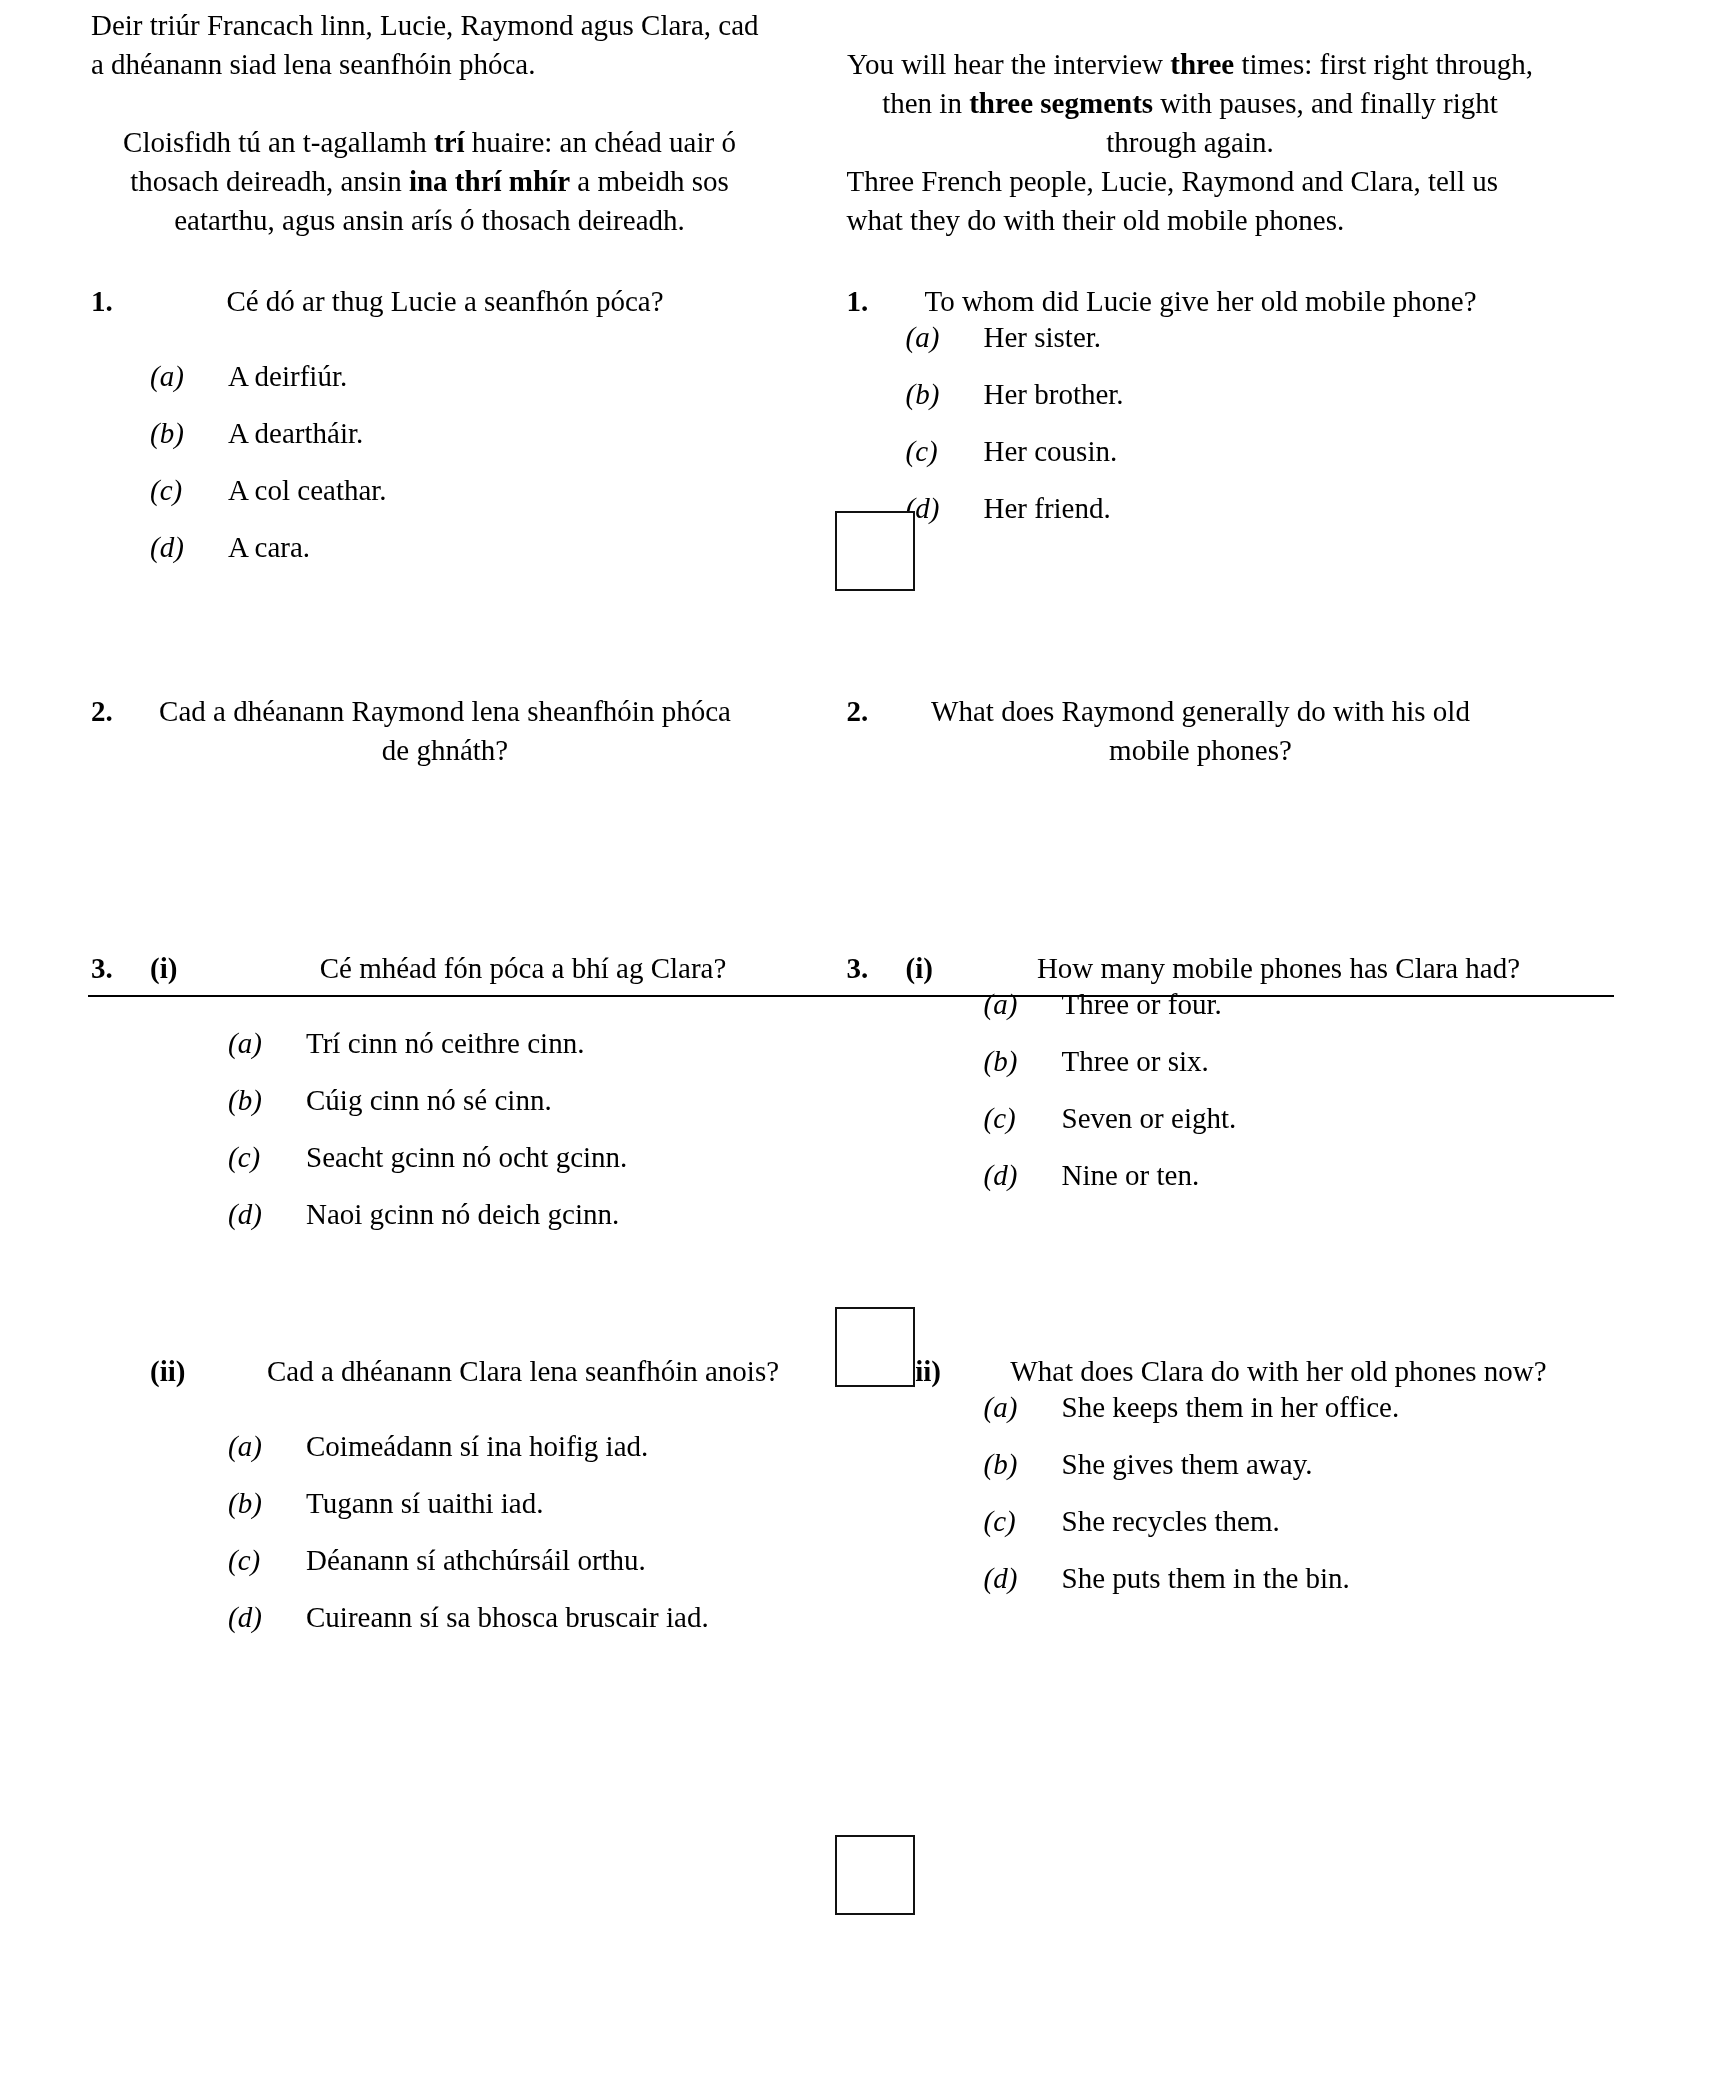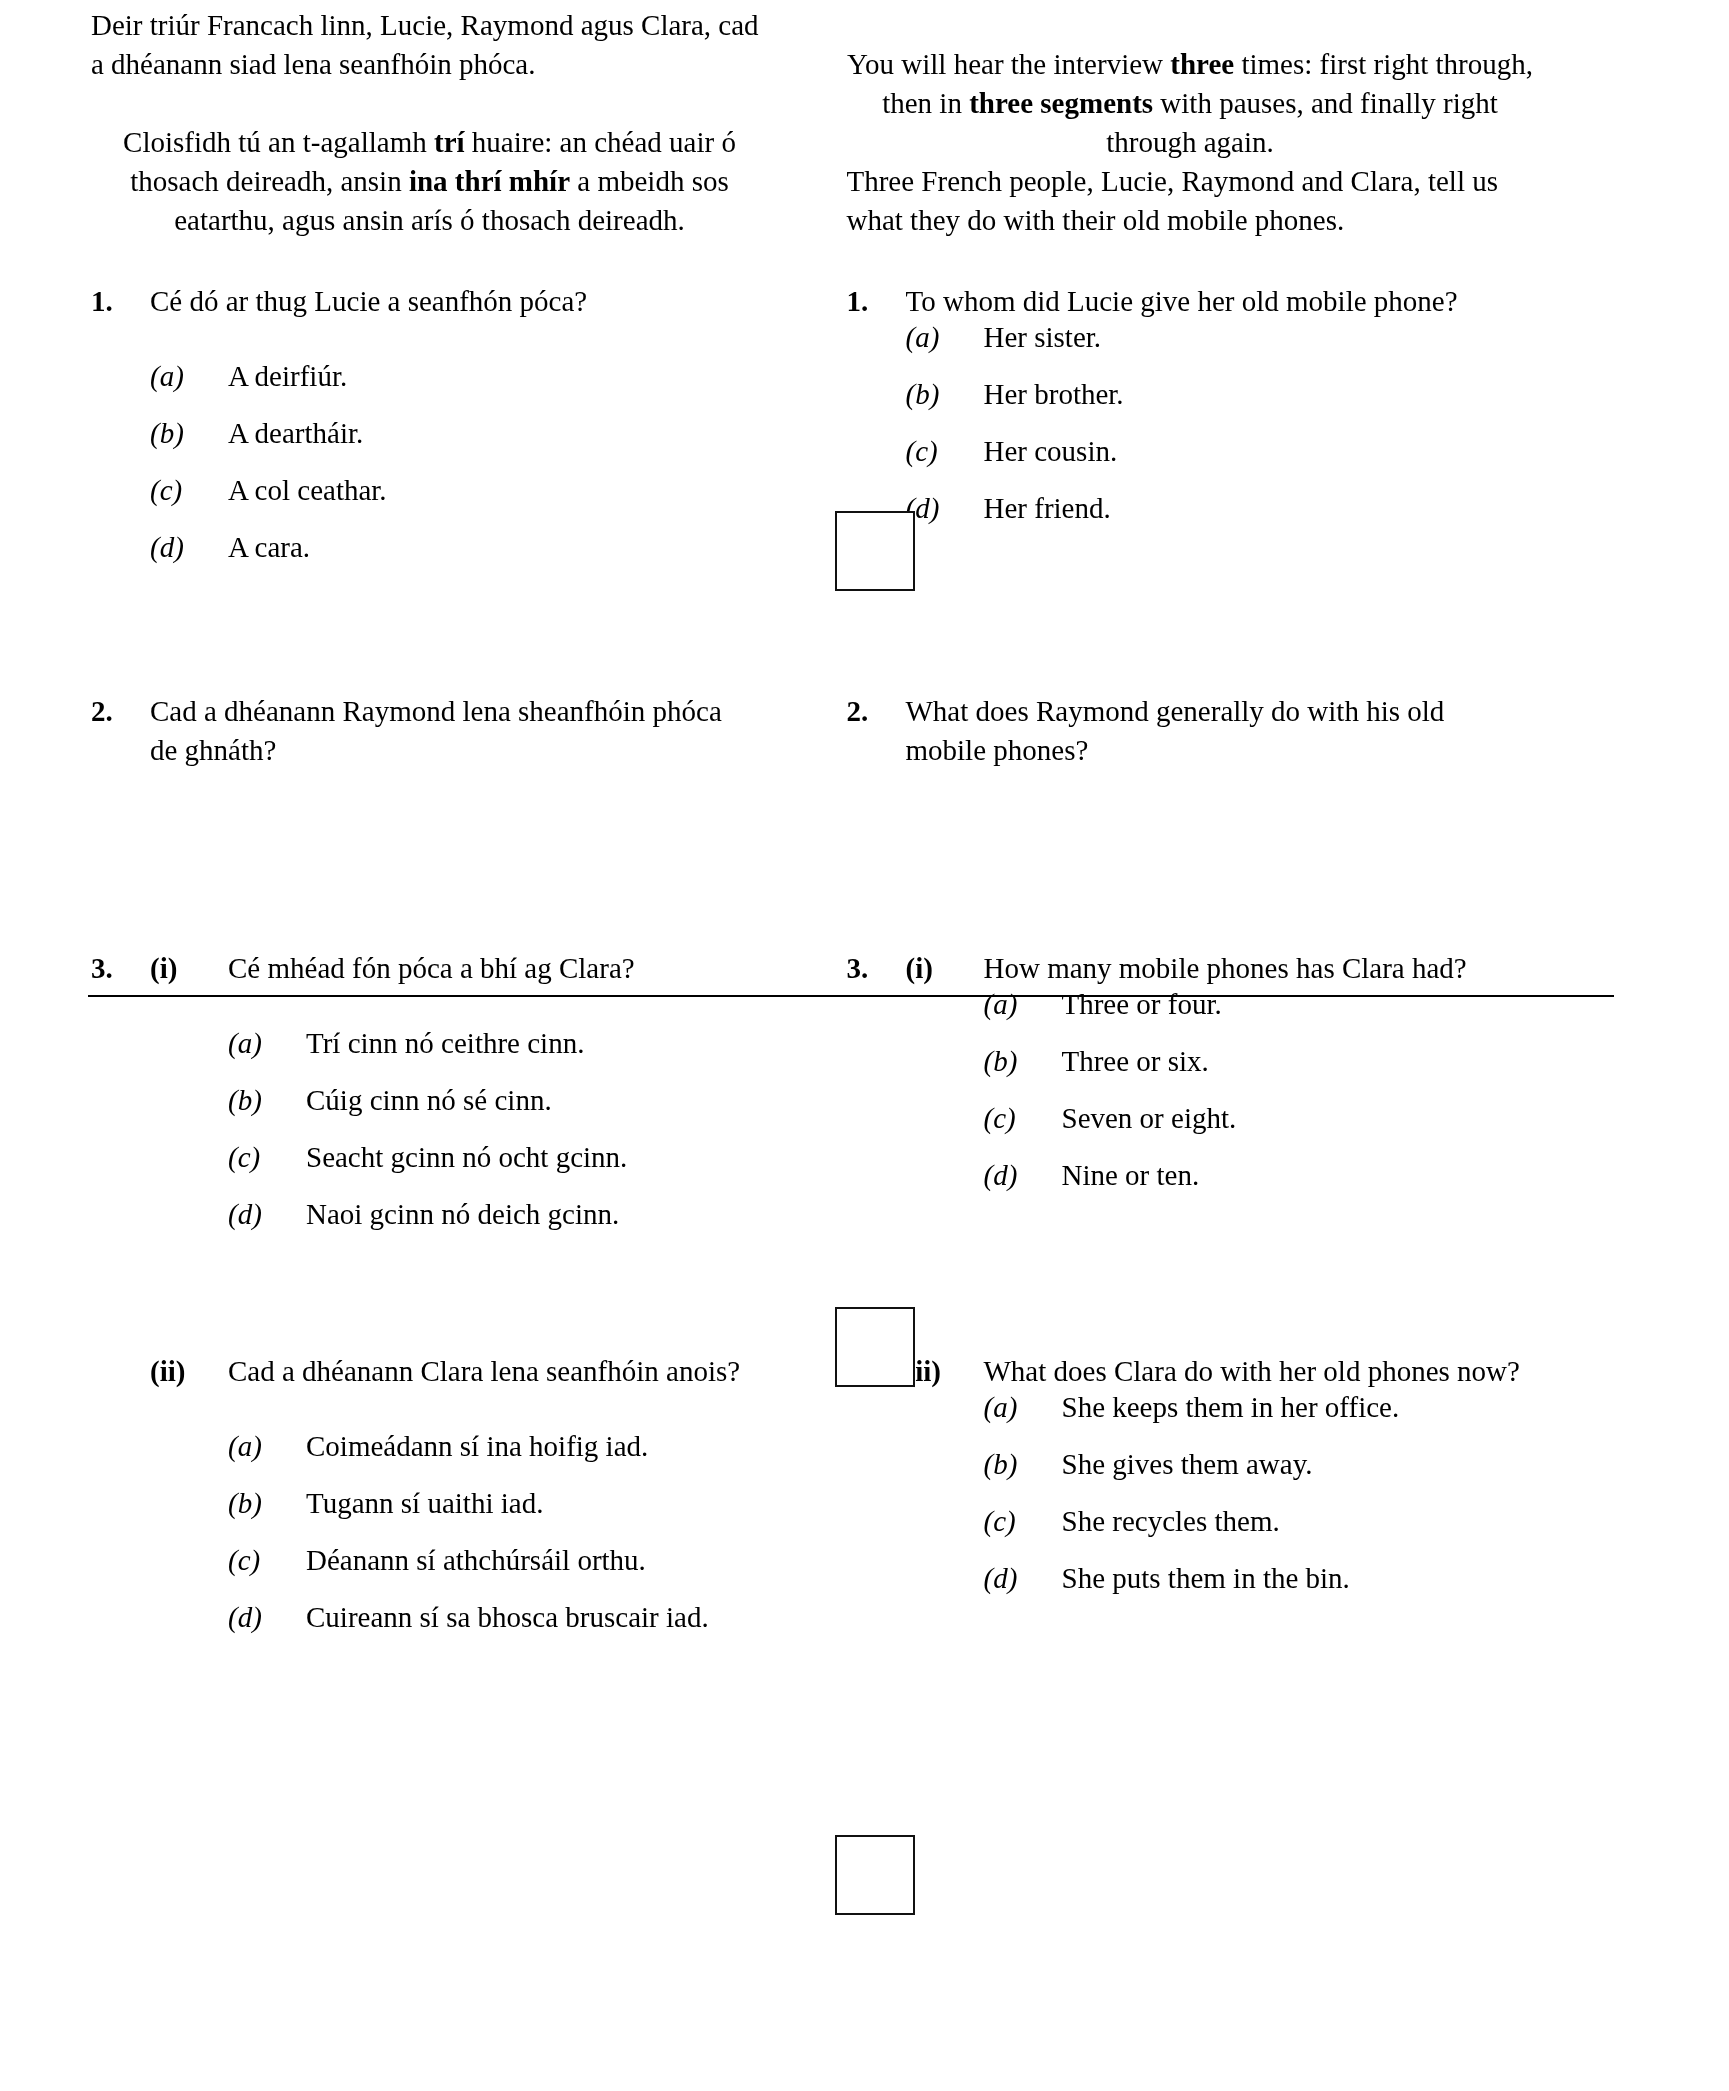"Cé dó ar thug Lucie" .qtext { text-align: none -> center }
